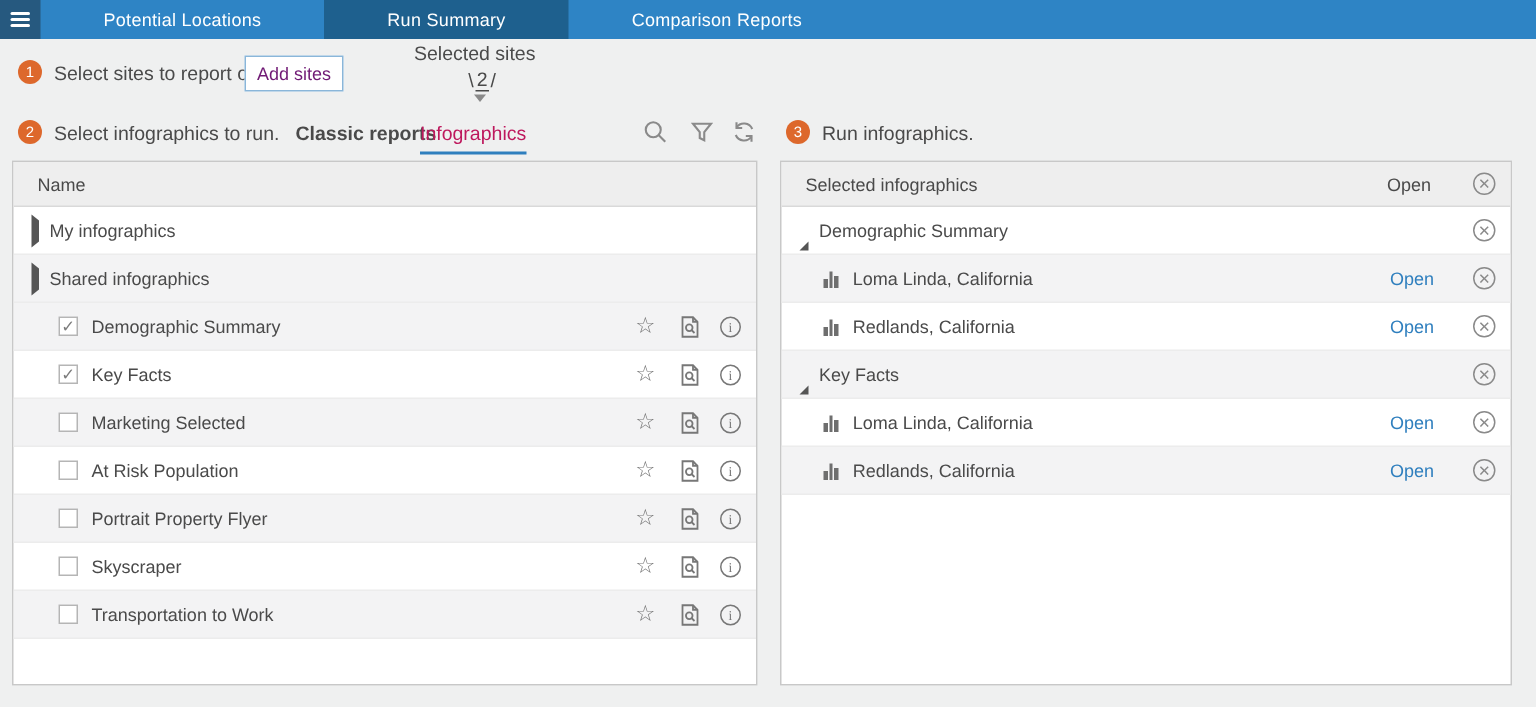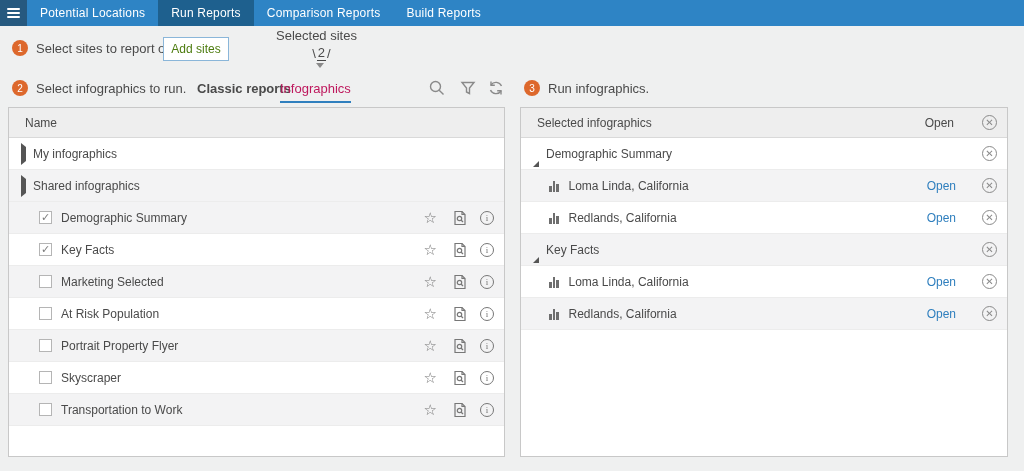"Potential Locations" .tab { padding: 0 13px -> 0 42px }
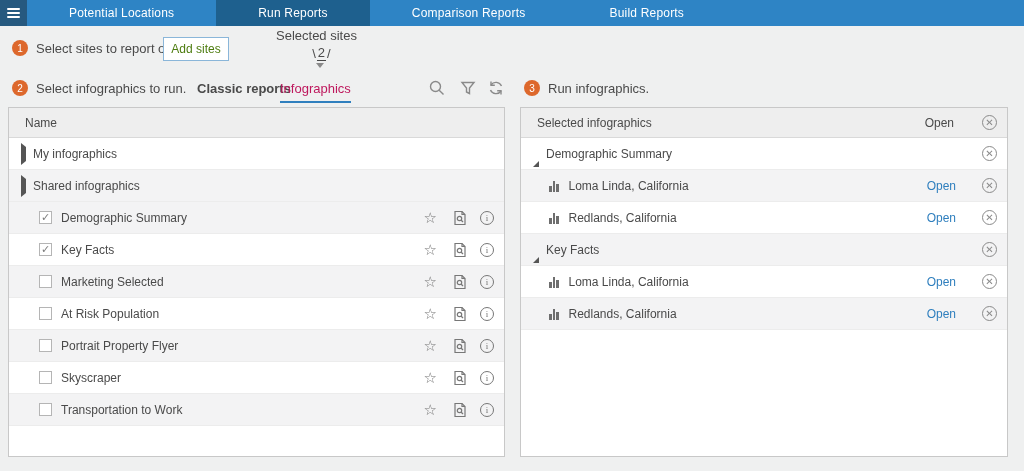"Run Reports" div.tab { text: Reports -> Summary }
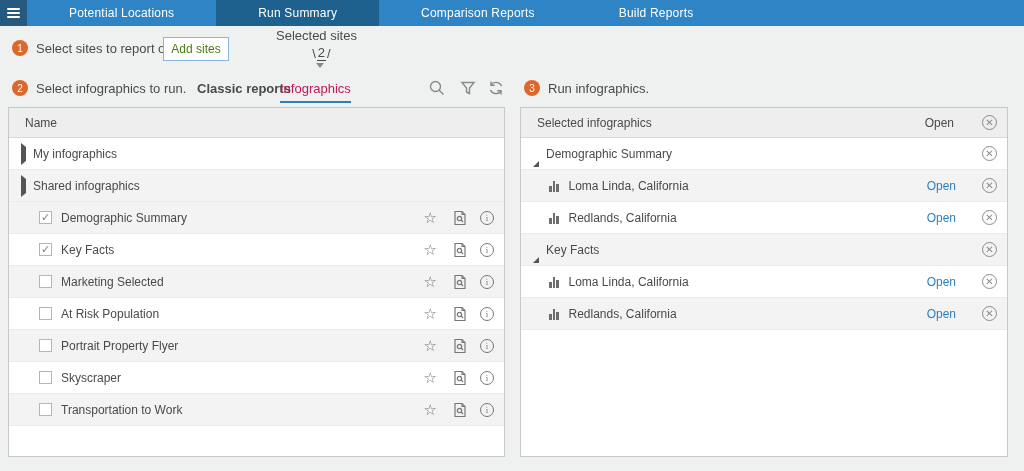"Build Reports" div.tab { html: <div>Build Reports</div> -> none }
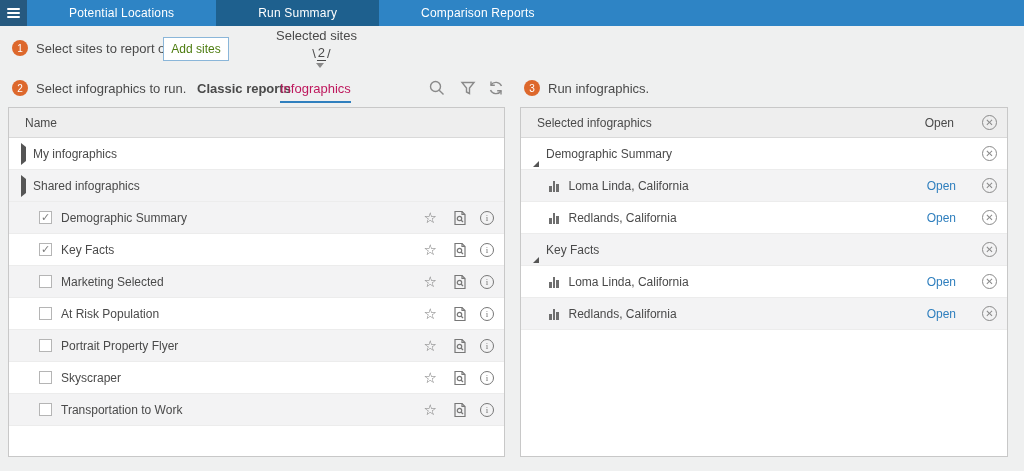"Add sites" .btn-add { color: #4d7c0f -> #701a75 }
